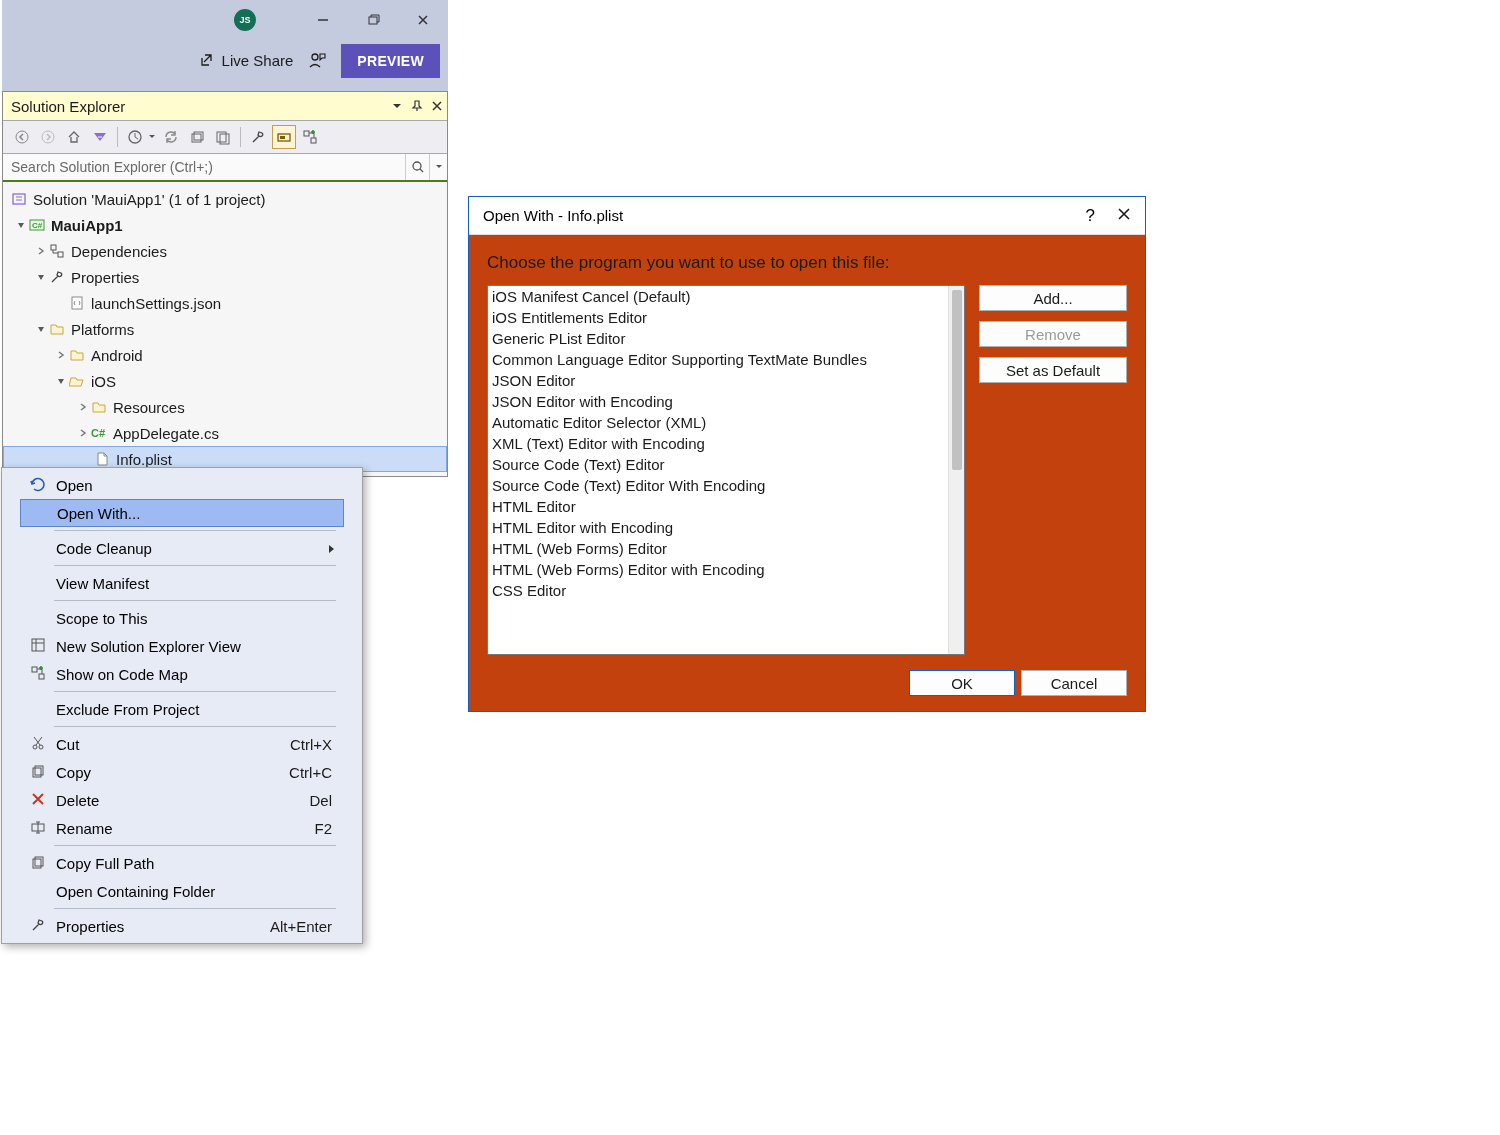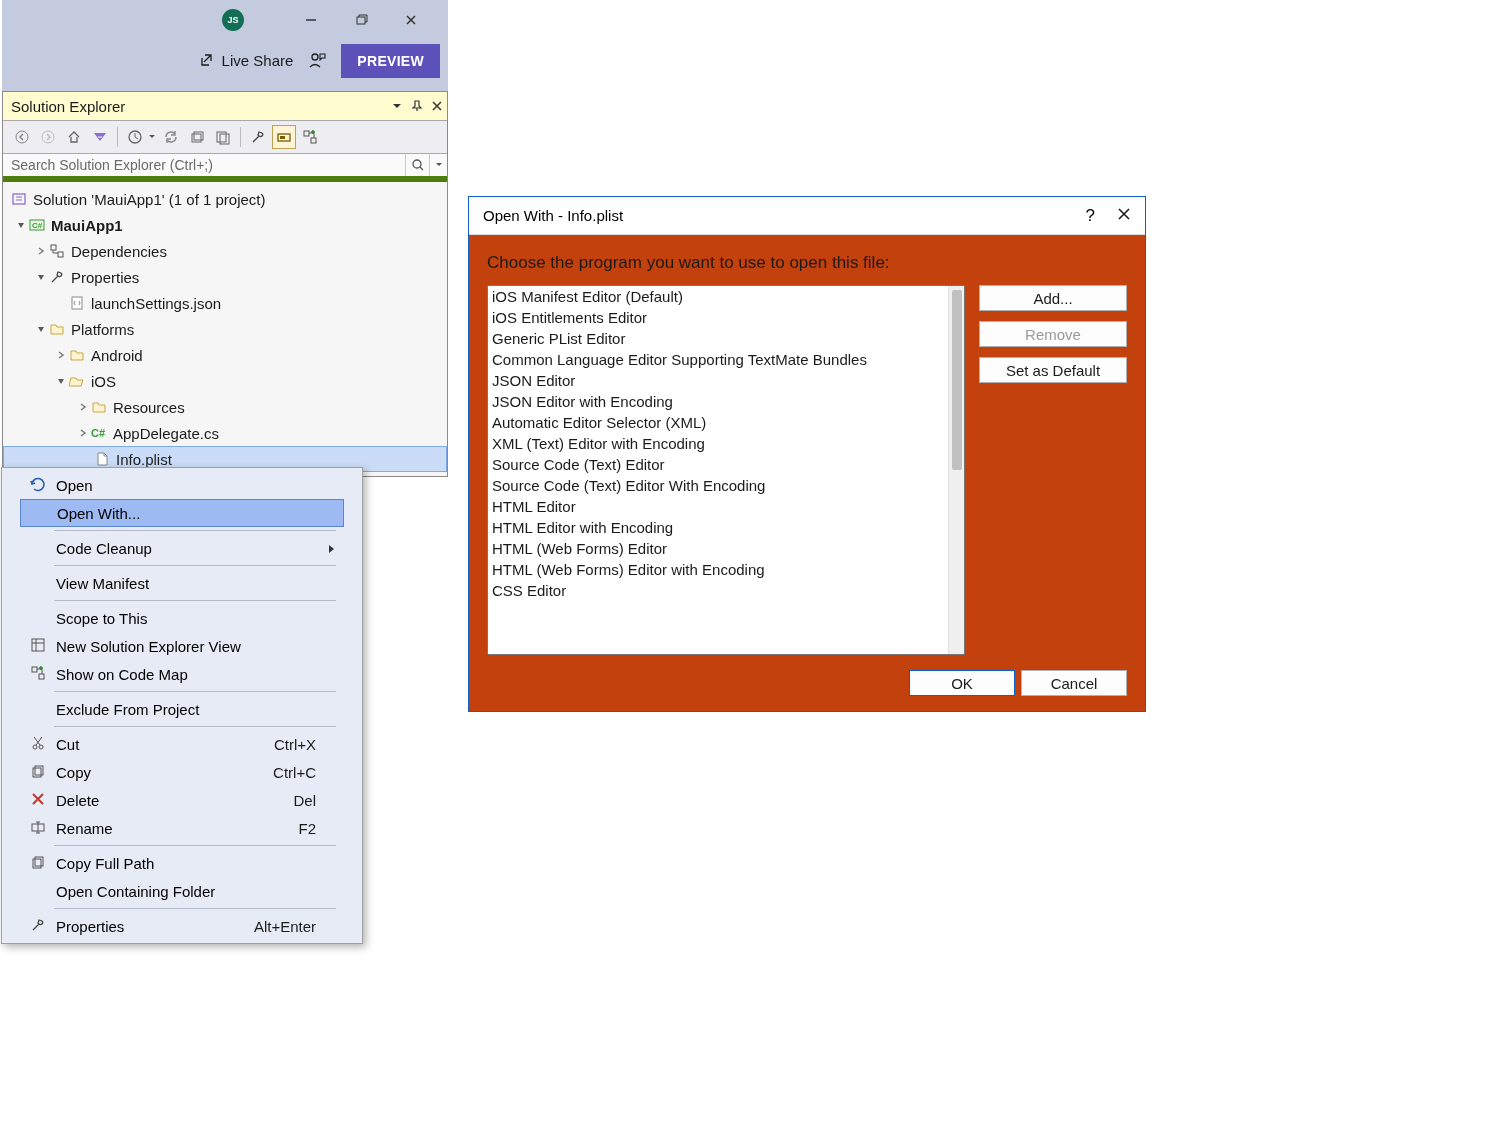"JS" .vs-titlebar { padding-right: 12px -> 0 }
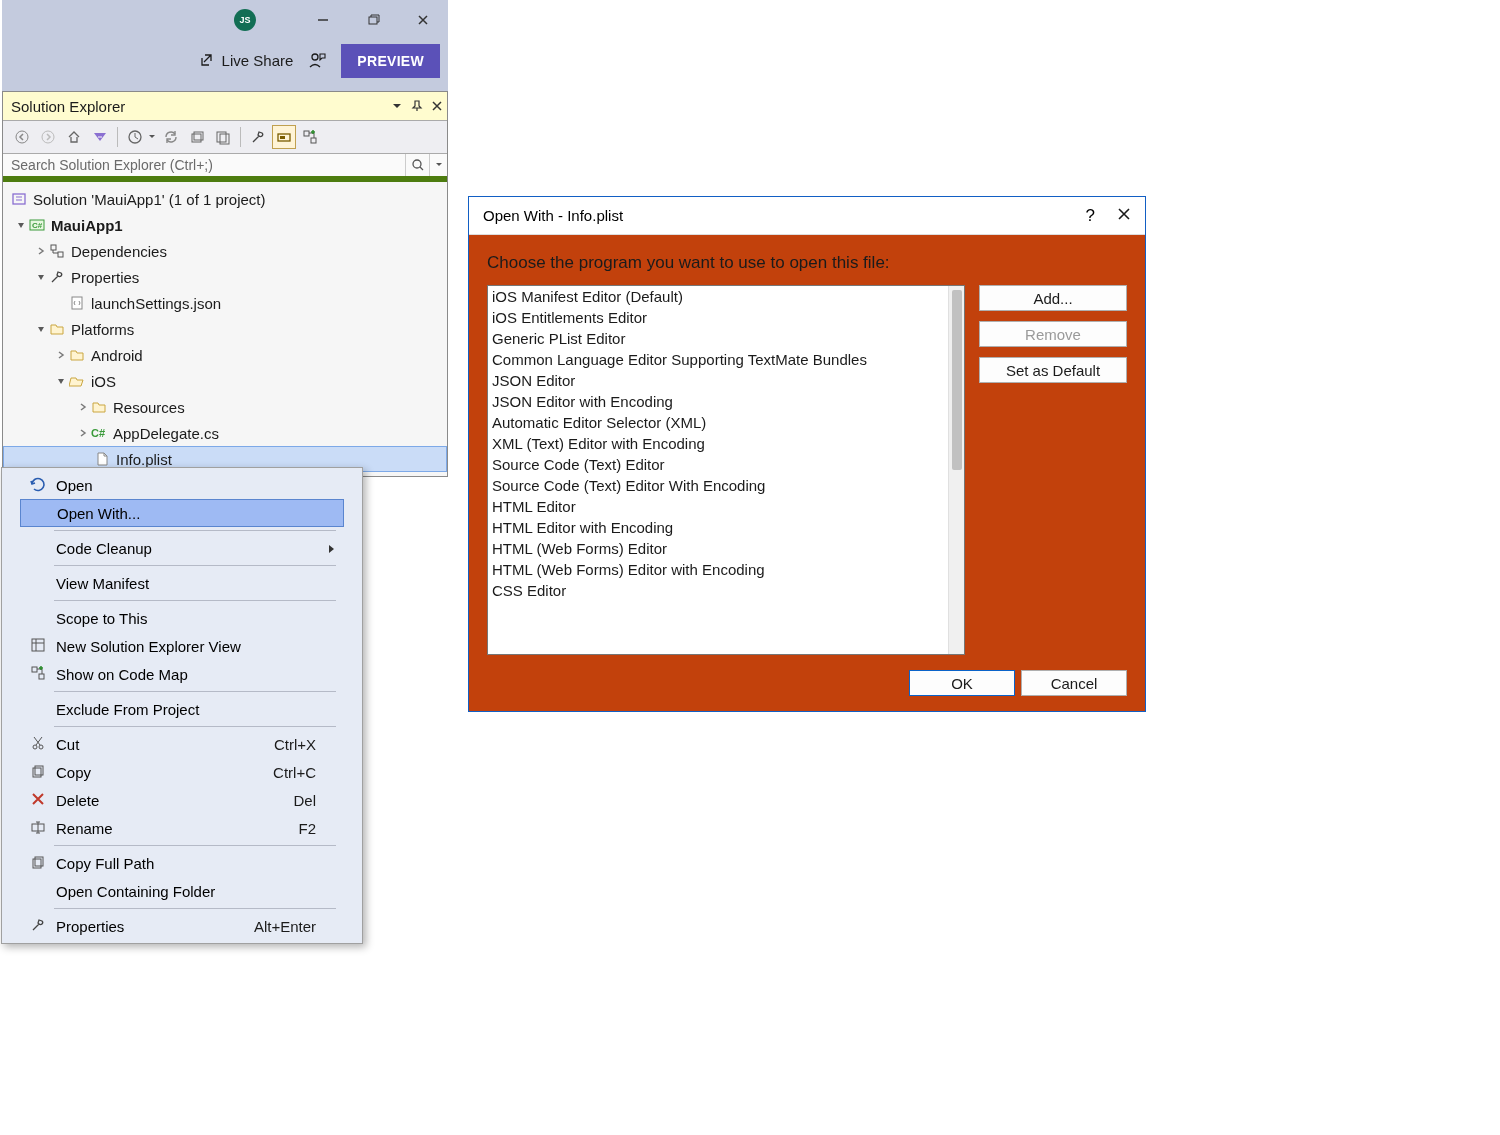"Search Solution Explorer (Ctrl+;)" .se-search { border-bottom: 6px solid #4d7c0f -> 2px solid #4d7c0f }
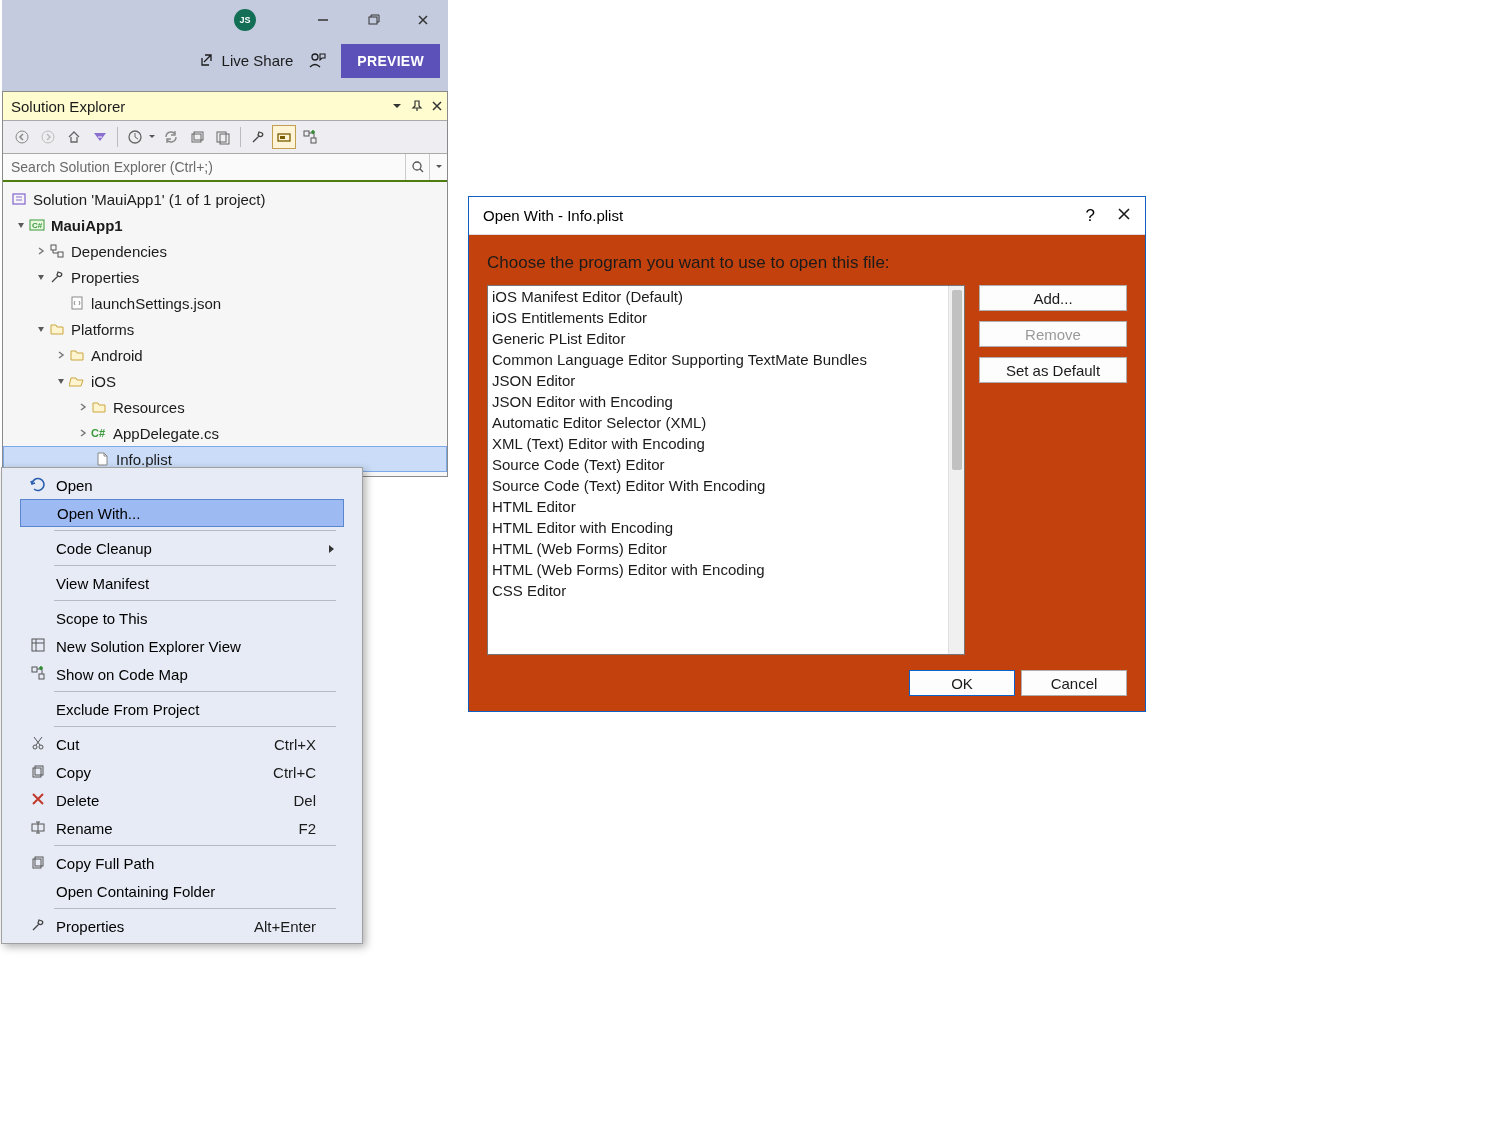"iOS Manifest Editor (Default)" div.dlg-list-item { text: Editor -> Cancel }
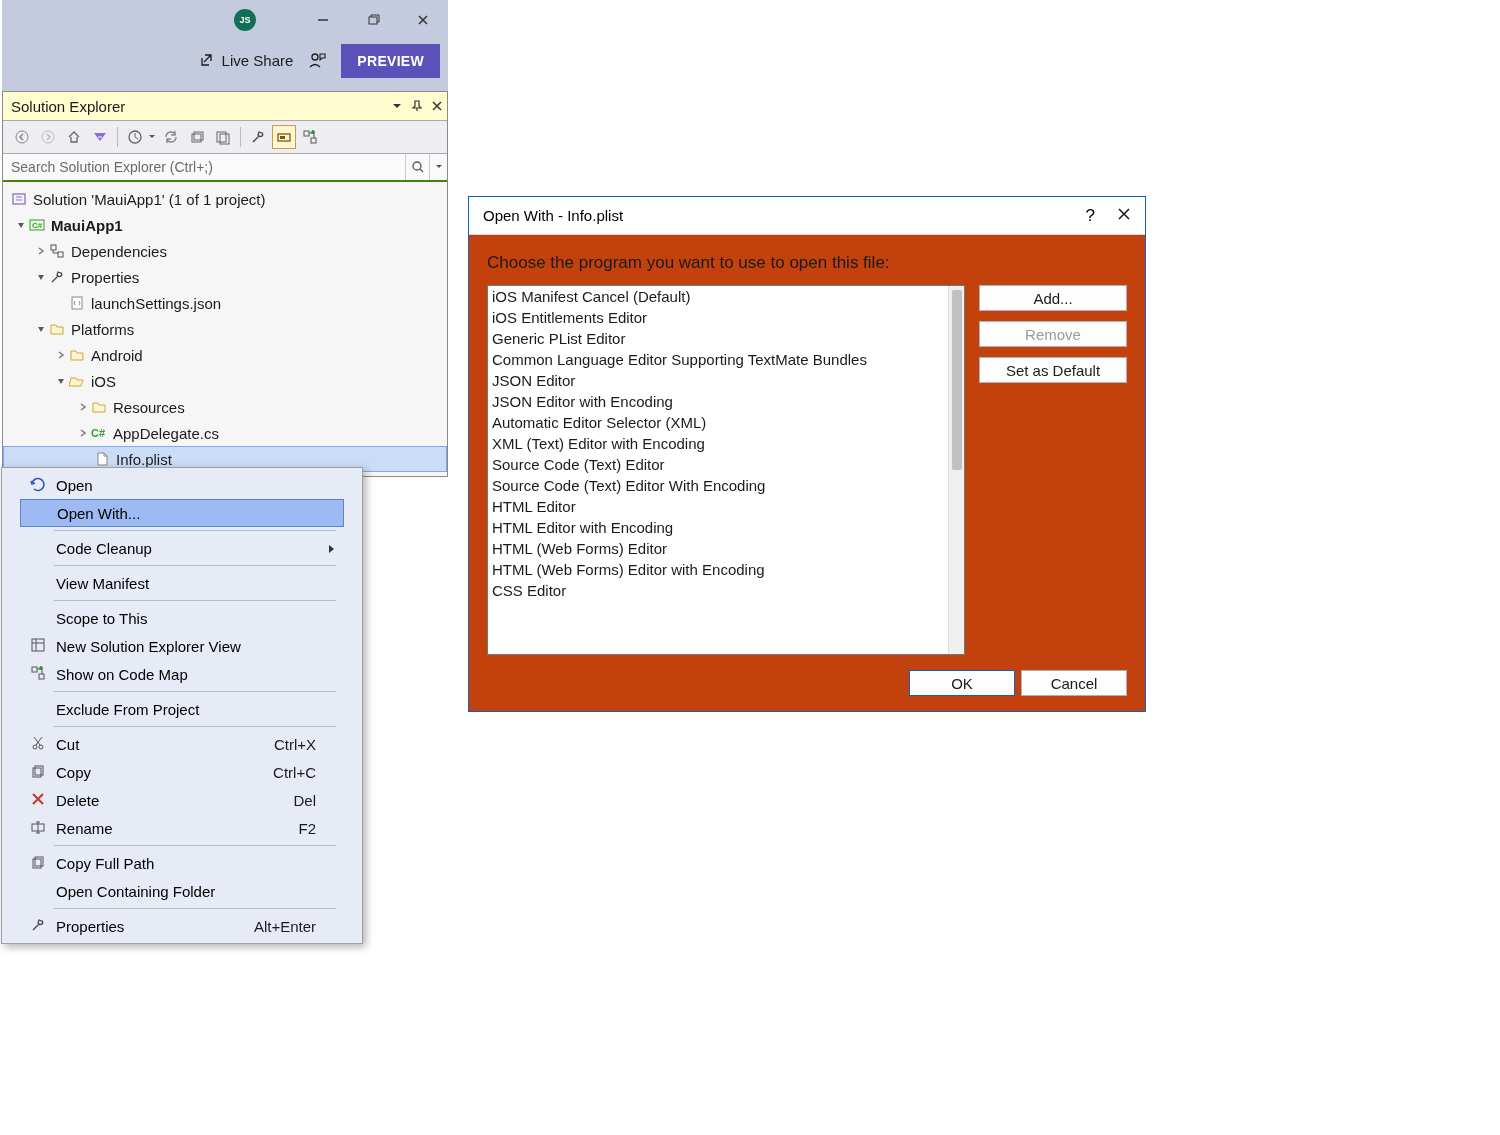"Ctrl+X" .ctx-shortcut { margin-right: 28px -> 12px }
